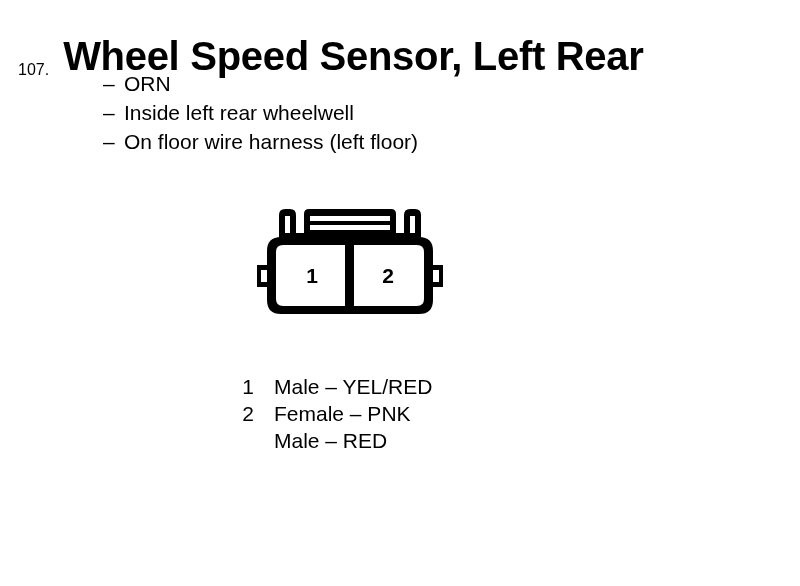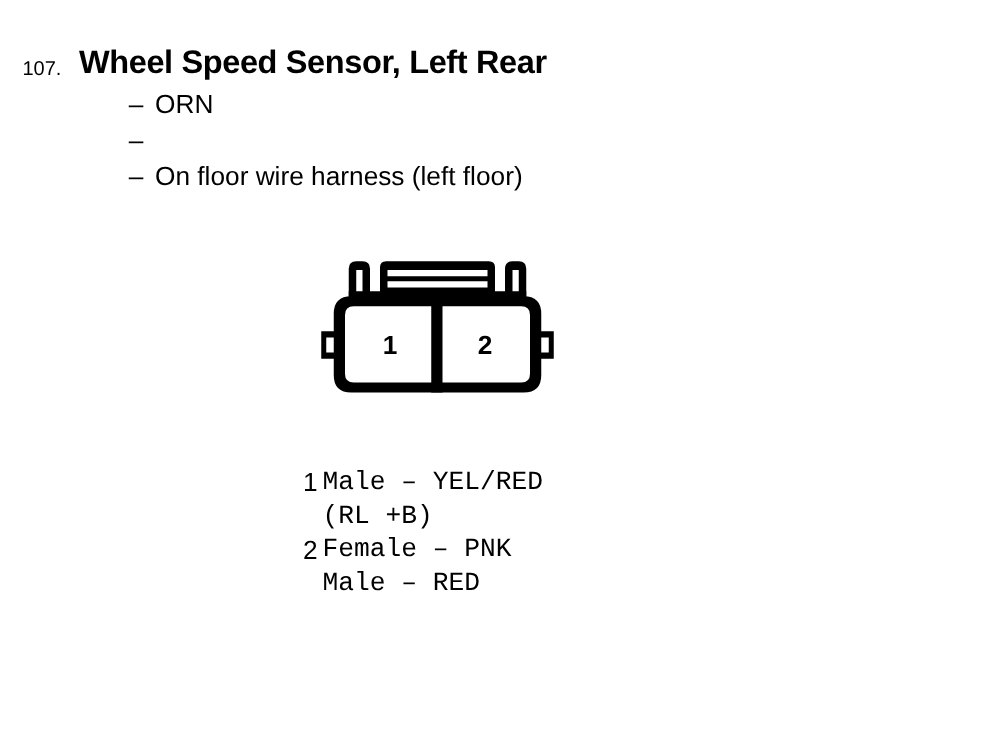"Wheel Speed Sensor, Left Rear" #title-text { font-size: 26px -> 40px }
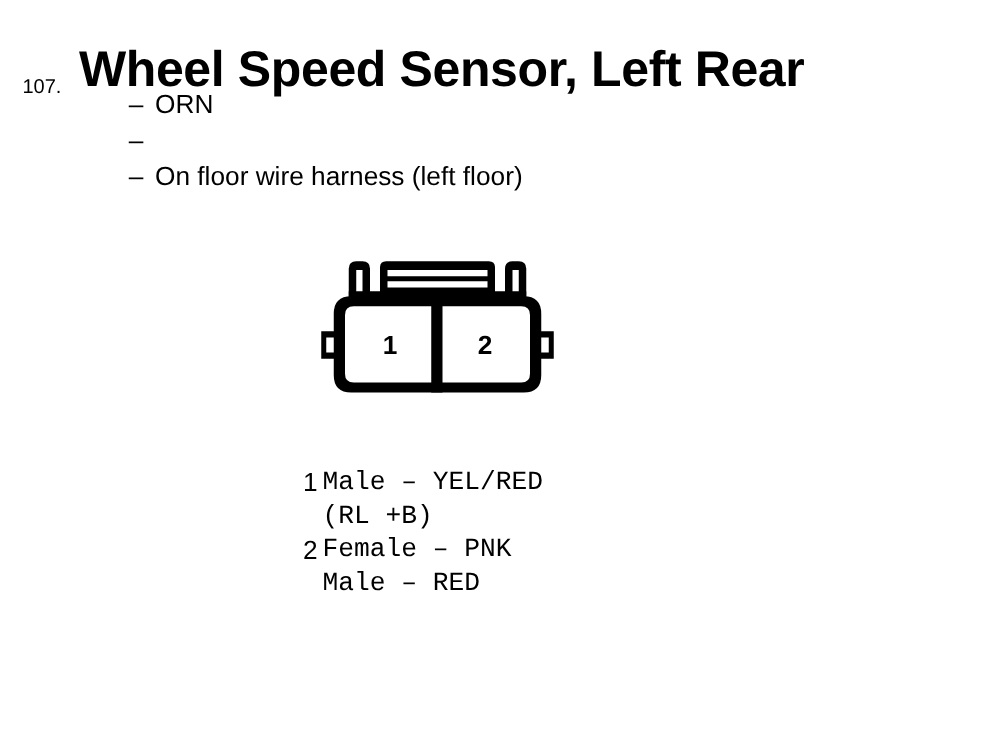"Inside left rear wheelwell" span { html: none -> <span>Inside left rear wheelwell</span> }
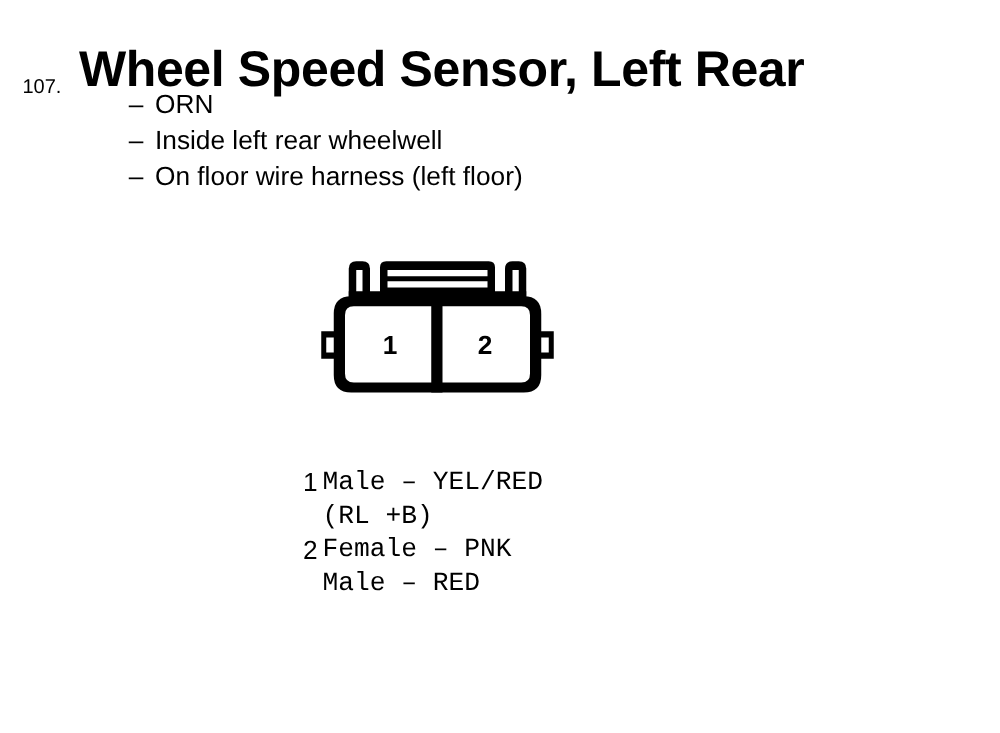"Male – YEL/RED" .pin-lines { font-family: Liberation Mono, monospace -> none; margin-left: 4px -> 20px }
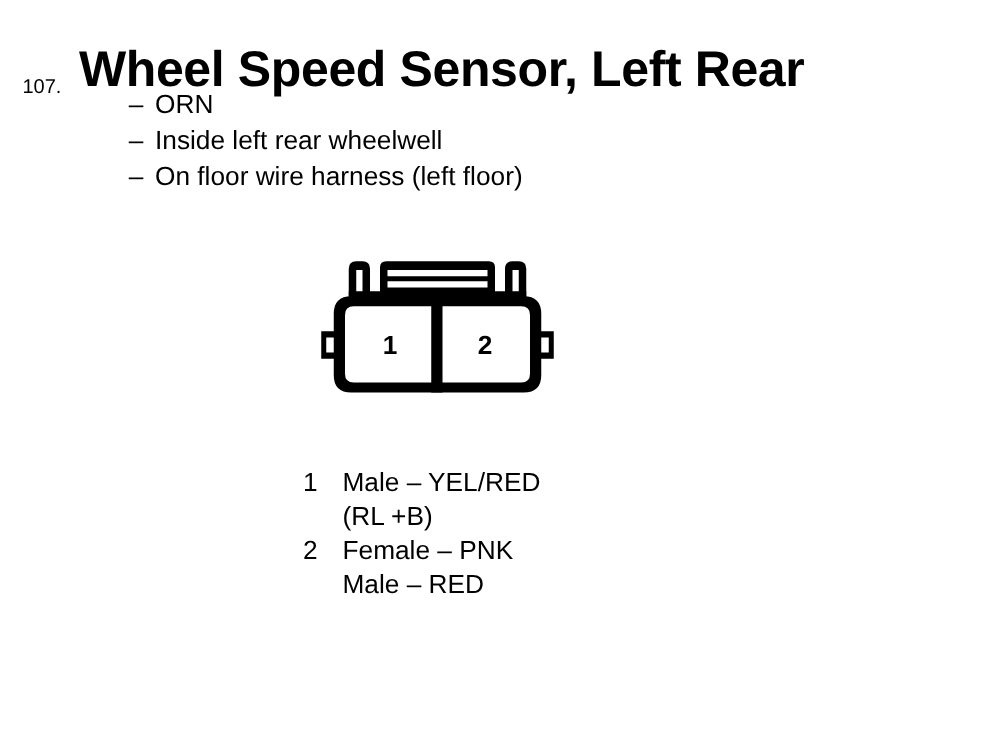"(RL +B)" div.pin-line { html: <div>(RL +B)</div> -> none }
